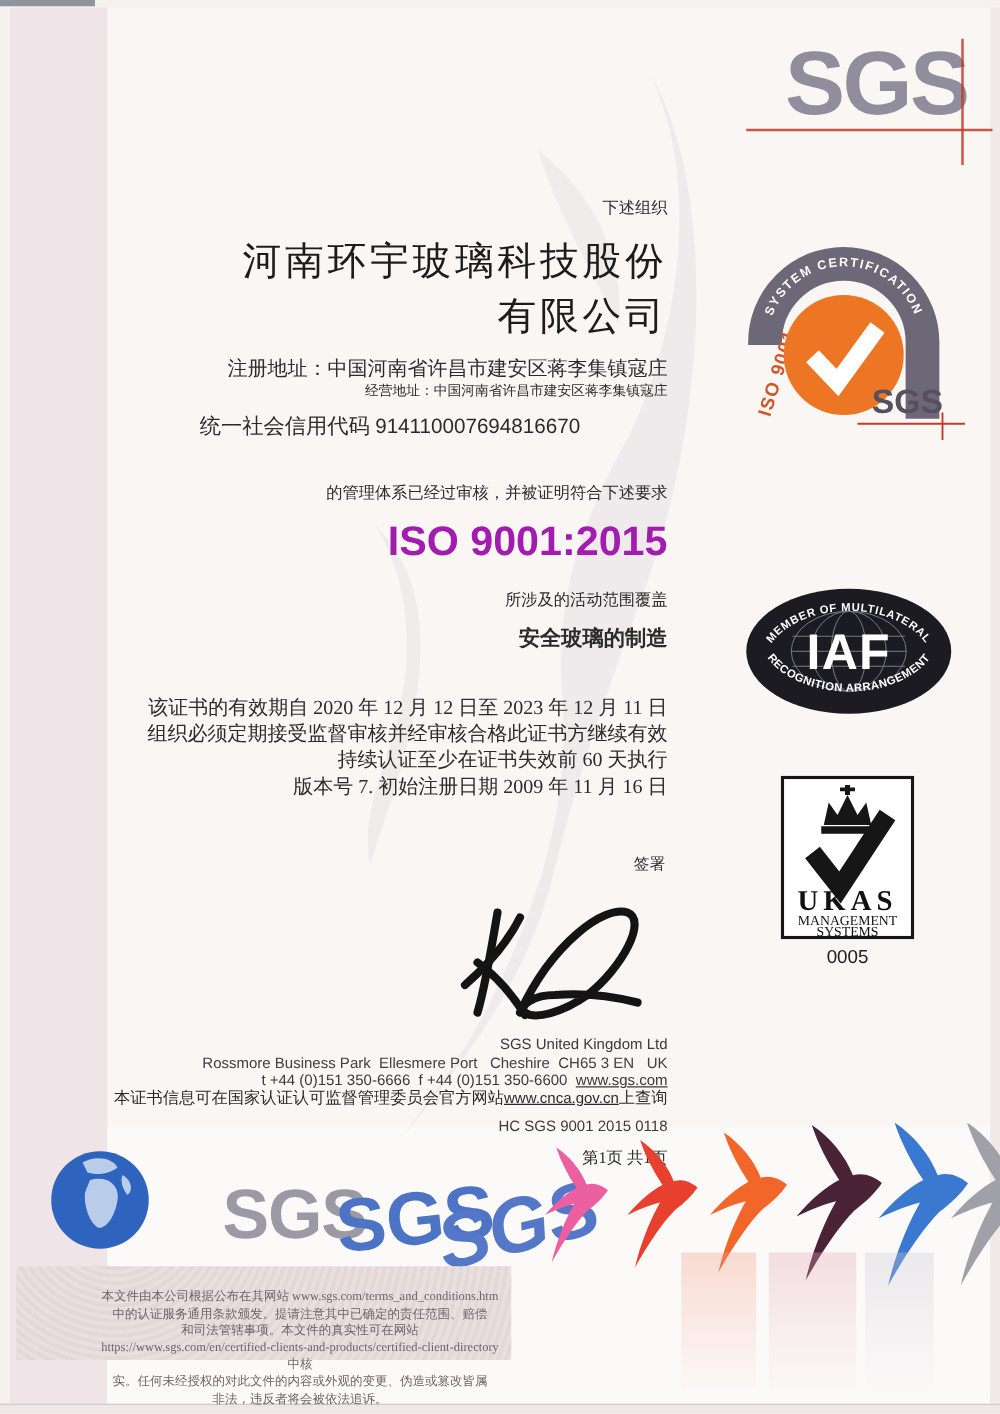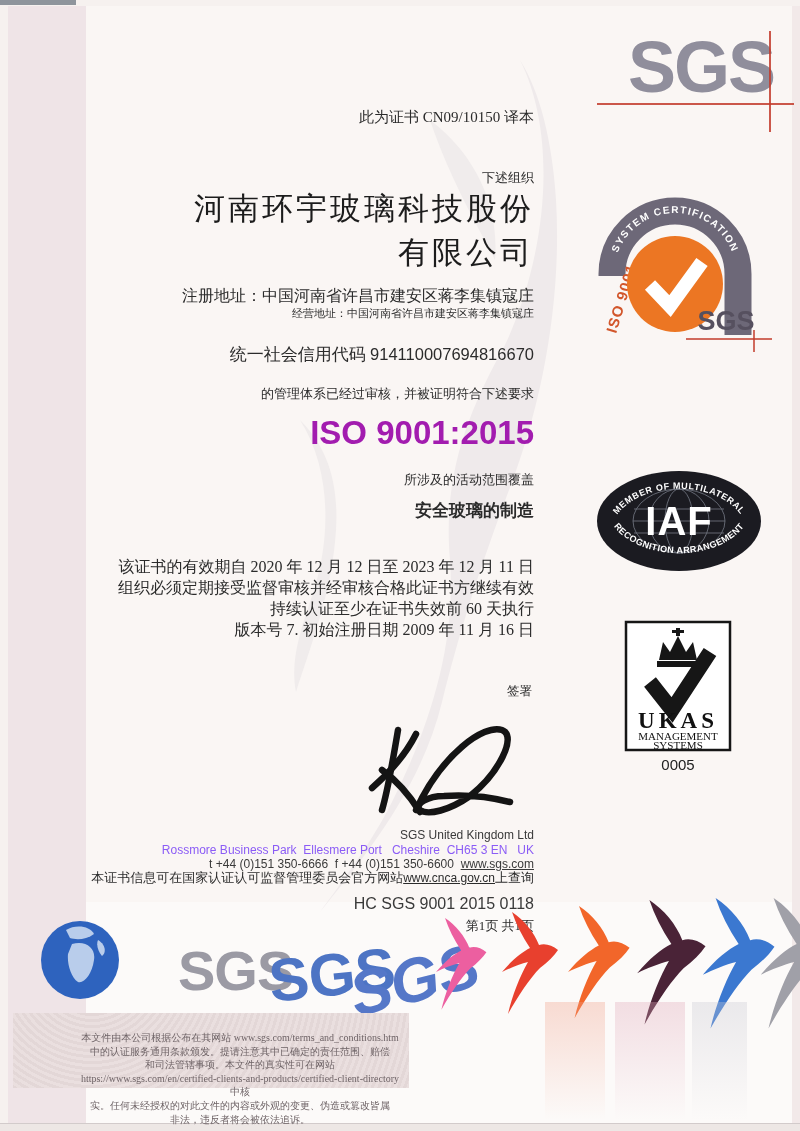"此为证书 CN09/10150 译本" div.col { html: <div>此为证书 CN09/10150 译本</div> -> none }
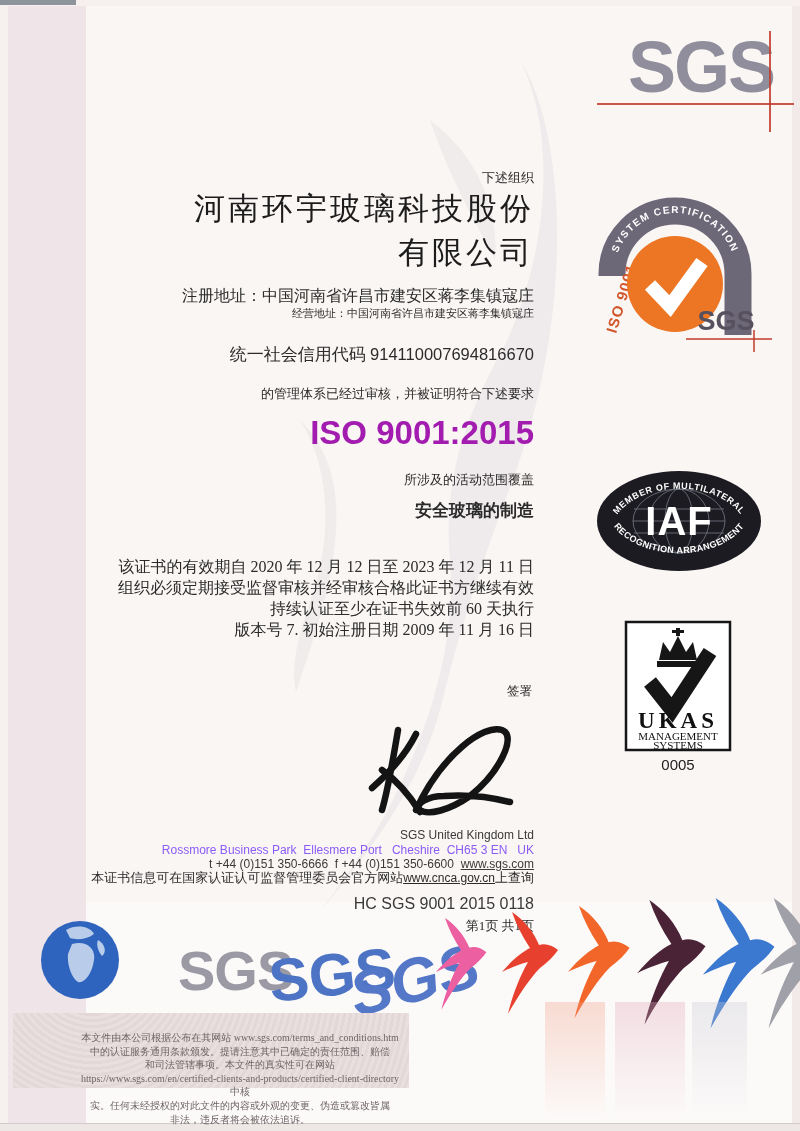"下述组织" .t-orgintro { margin-top: 12px -> none }
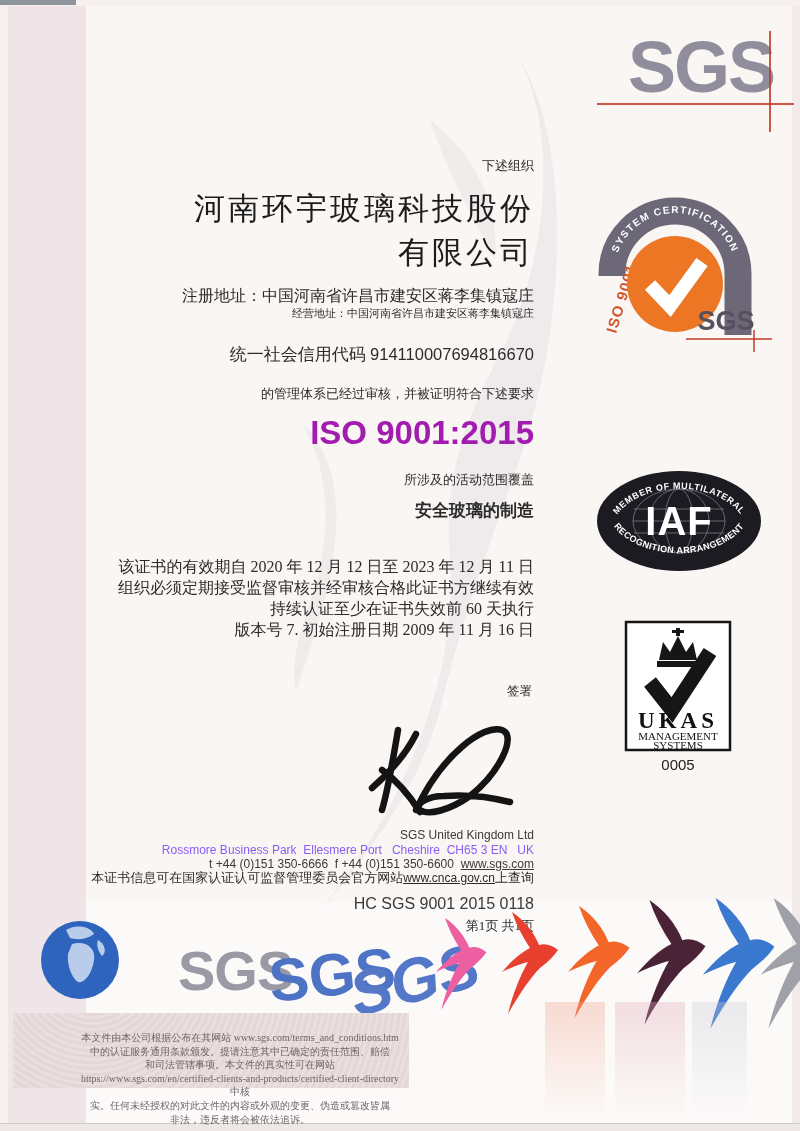"统一社会信用代码 914110007694816670" .t-credit { text-align: none -> center; top: 344px -> 330px }
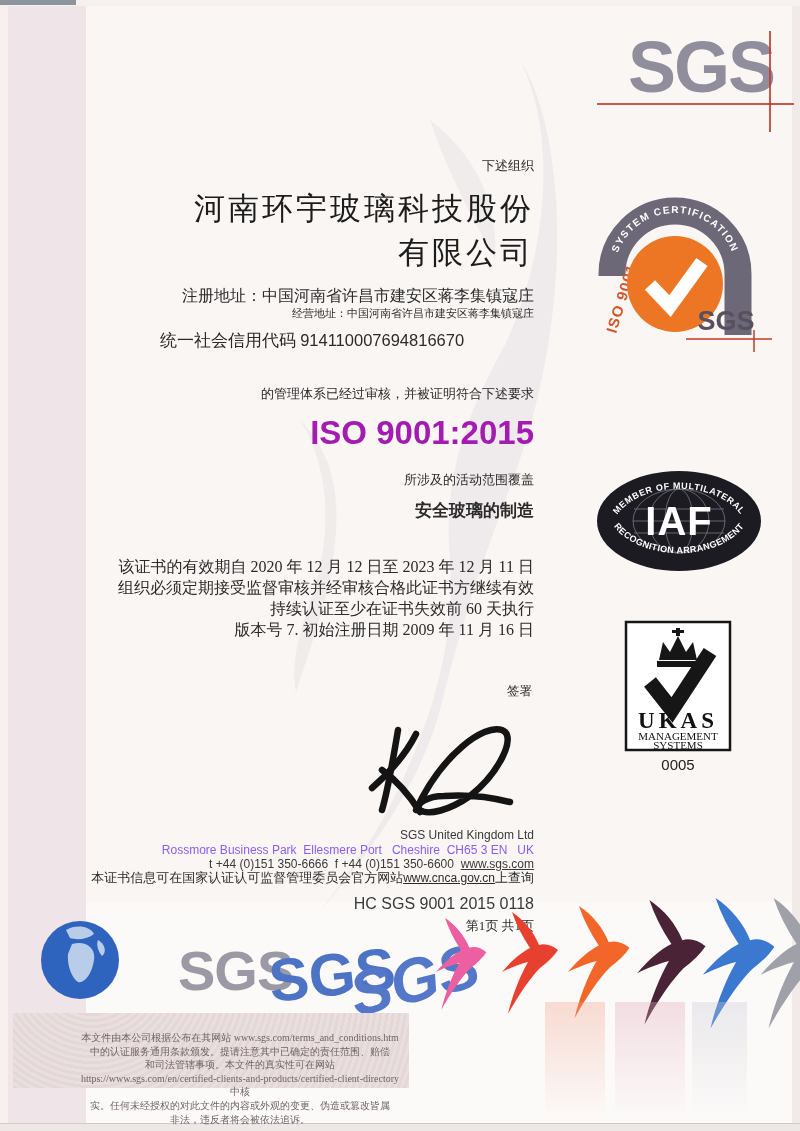"Rossmore Business Park Ellesmere Port" .t-f2 { color: #8b5cf6 -> #404040 }
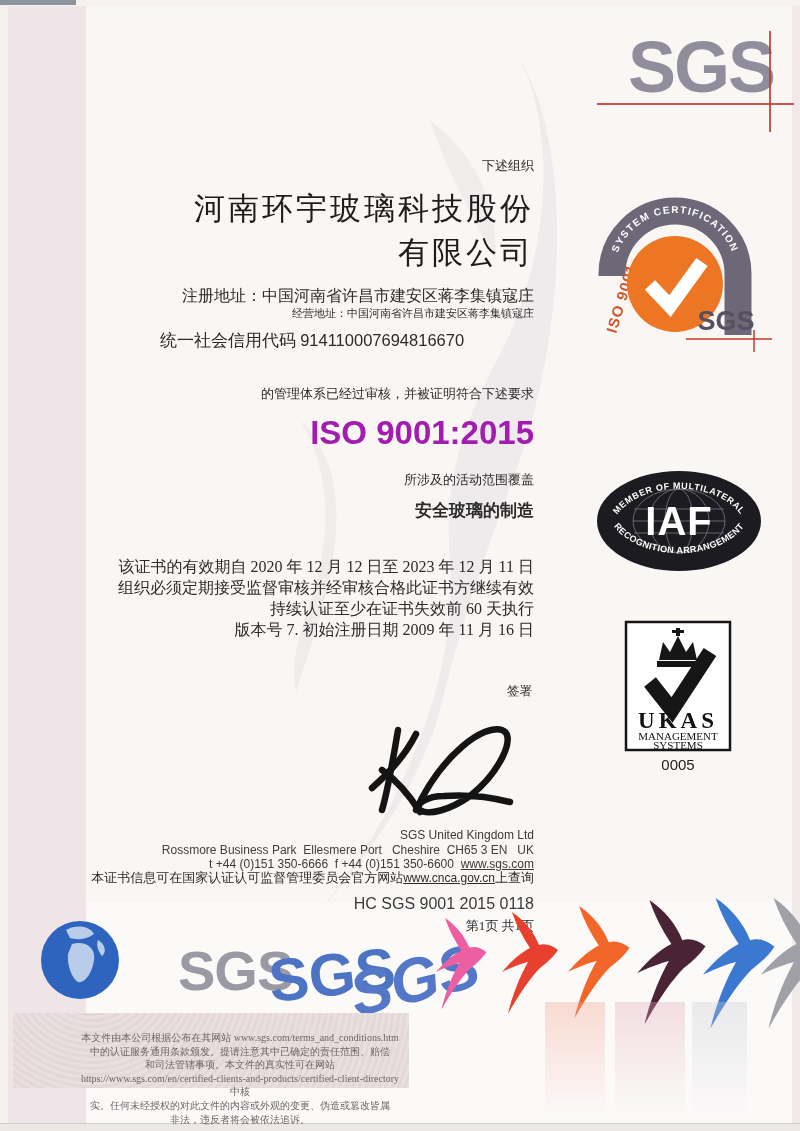"HC SGS 9001 2015 0118" .t-doccode { font-size: 16px -> 12px }
